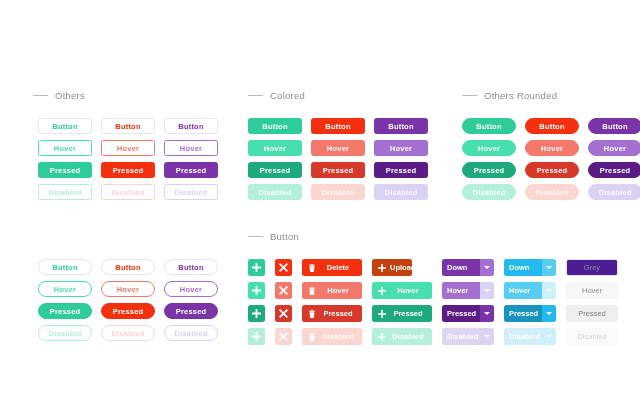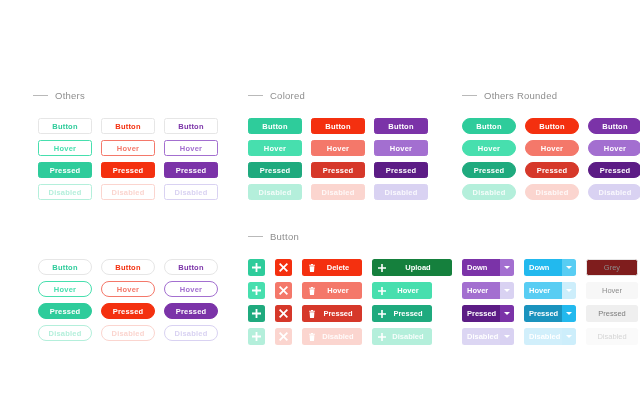"Upload" div.ibtn { background: #15803d -> #c2410c; width: 80px -> 40px }
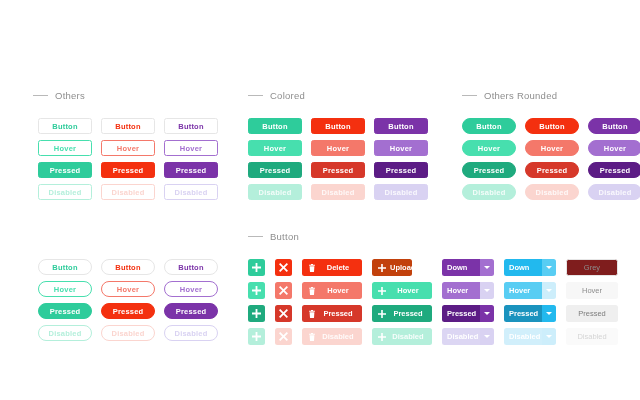"Grey" div.grey-btn { background: #7f1d1d -> #4c1d95 }
